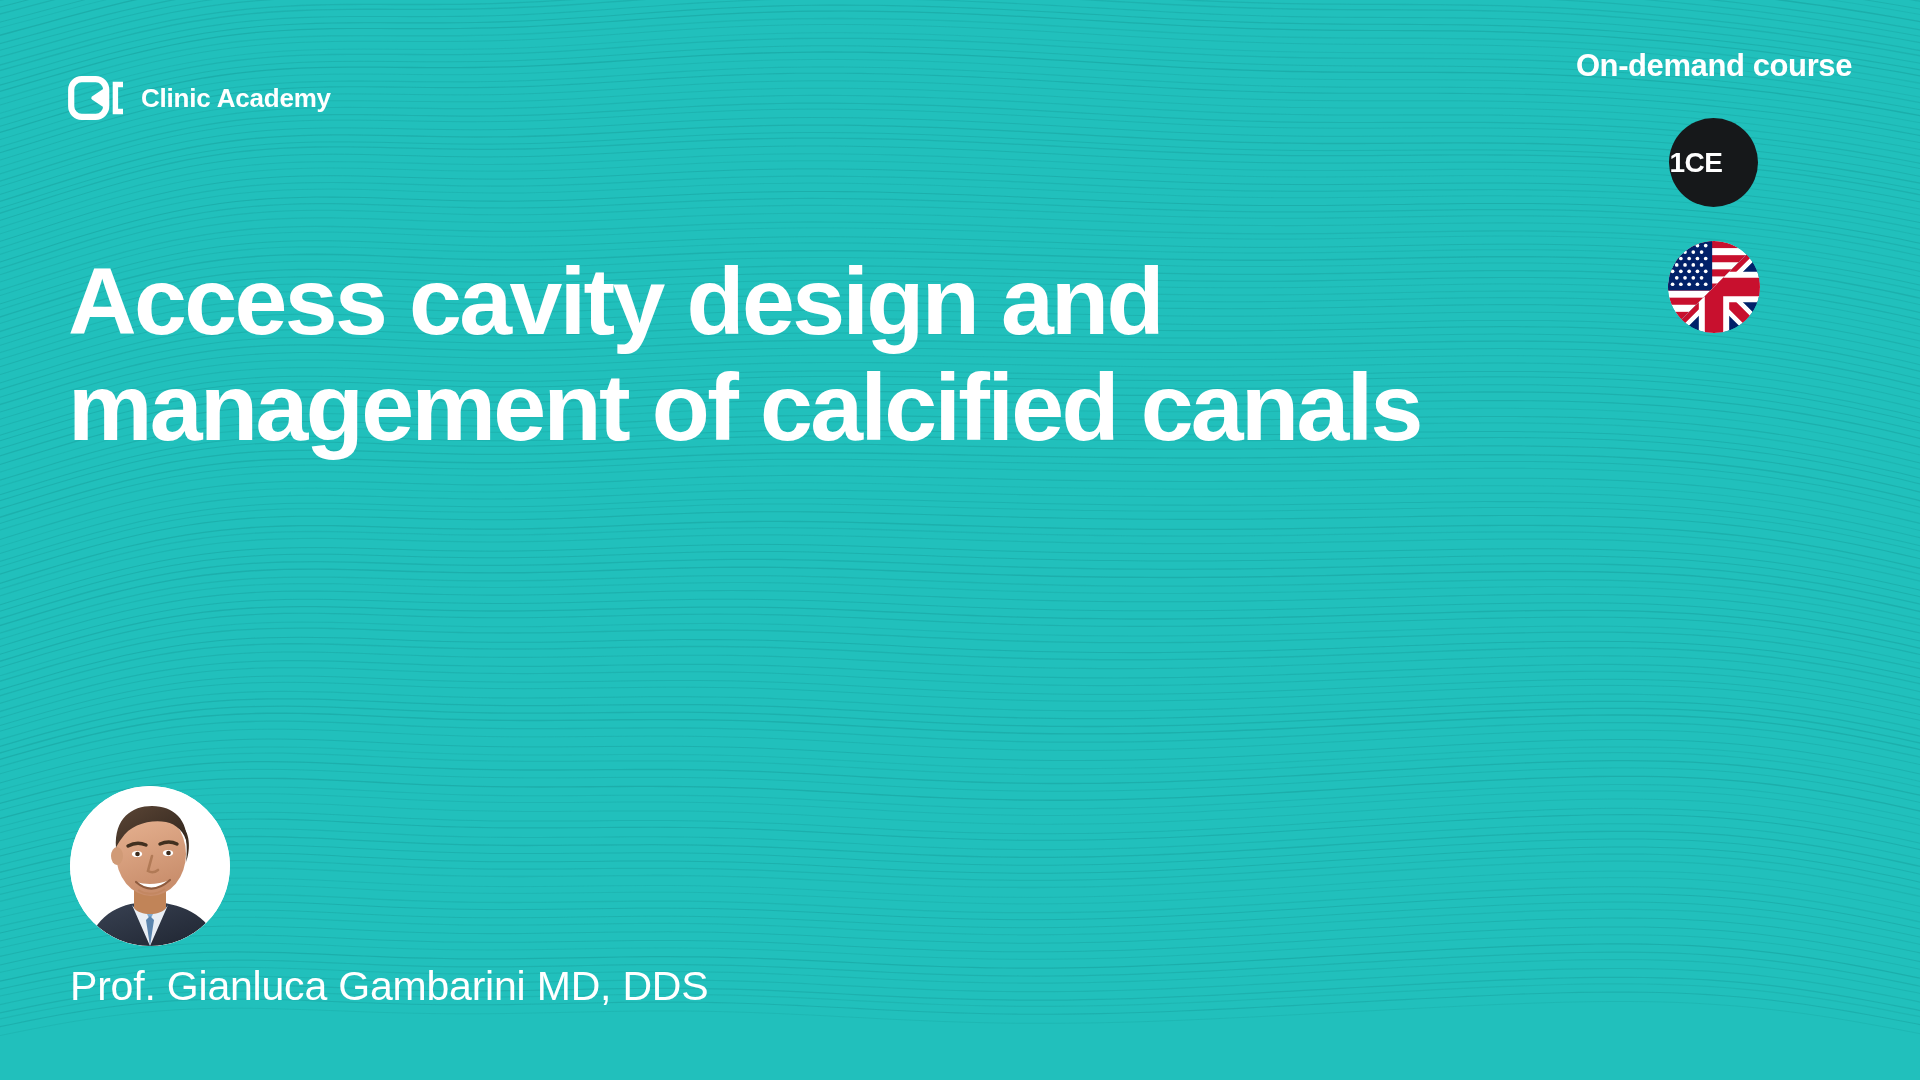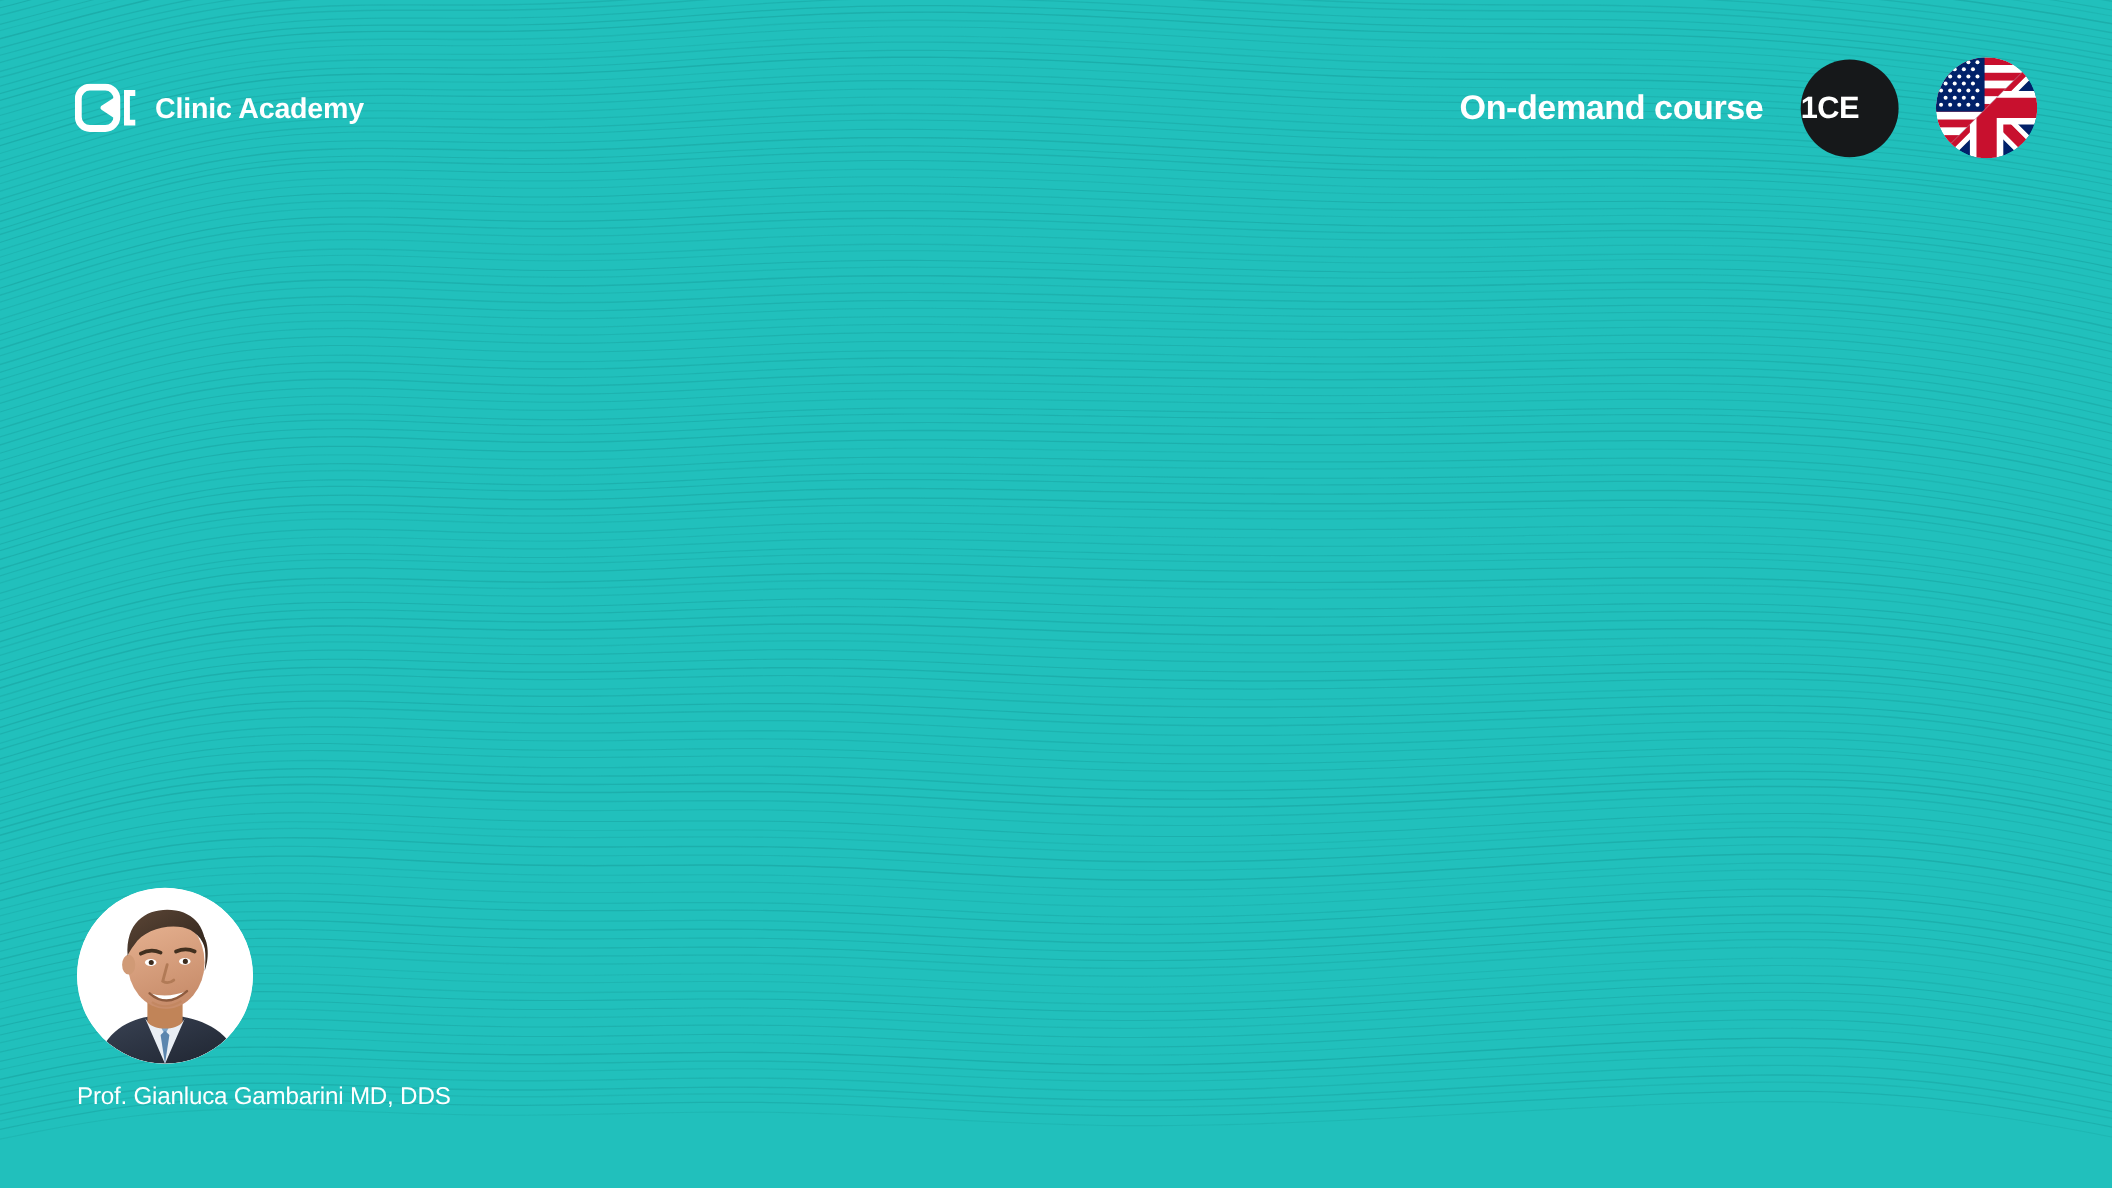"On-demand course" .header-right { flex-direction: none -> column }
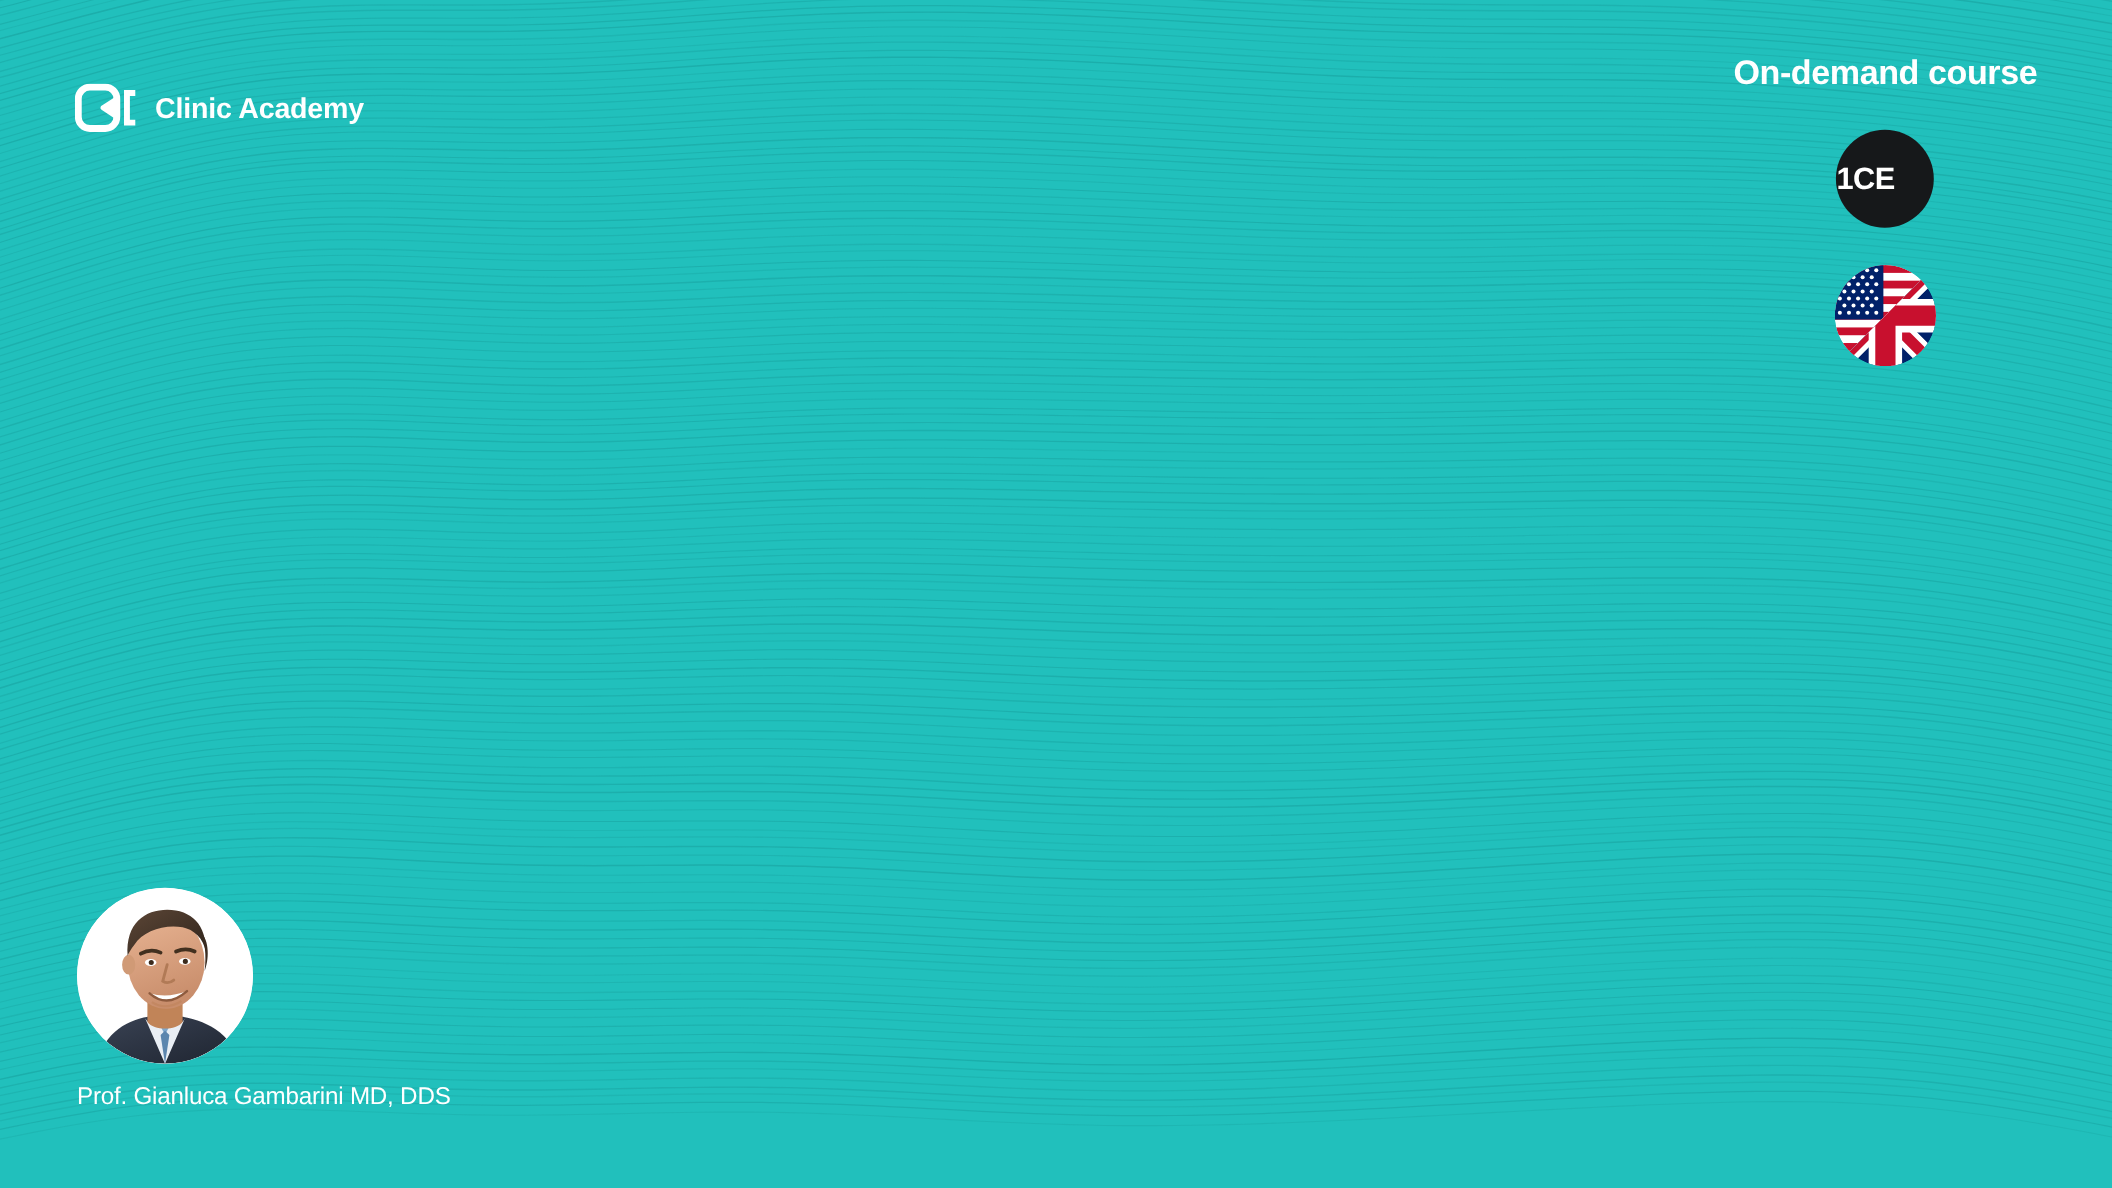"Access cavity design and management" div.title-block { html: none -> <div> <h1>Access cavity design and management of calcified canals</h1> </div> }
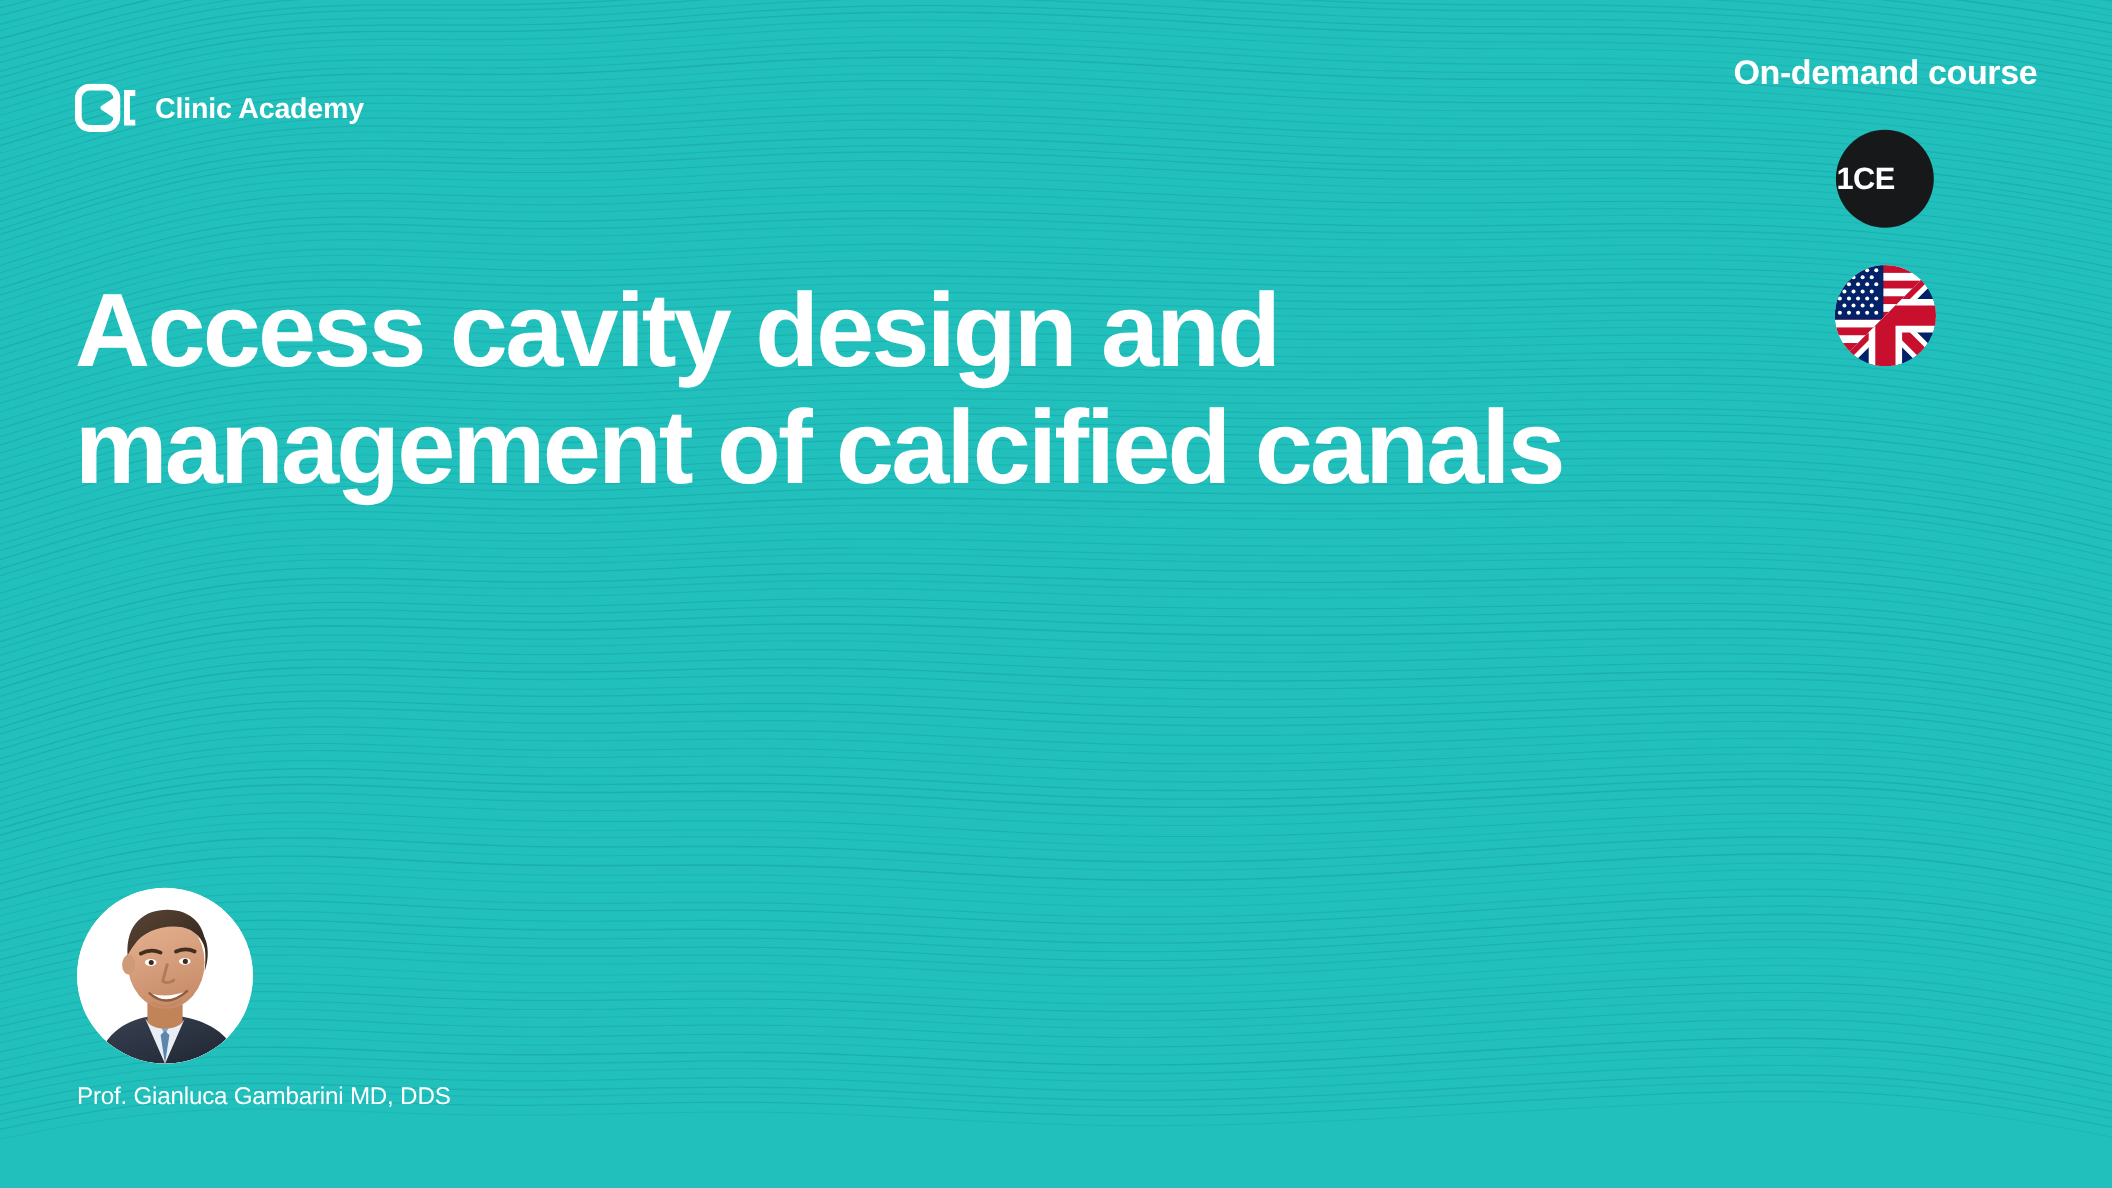"Prof. Gianluca Gambarini MD, DDS" .presenter-name { font-size: 22px -> 41px }
